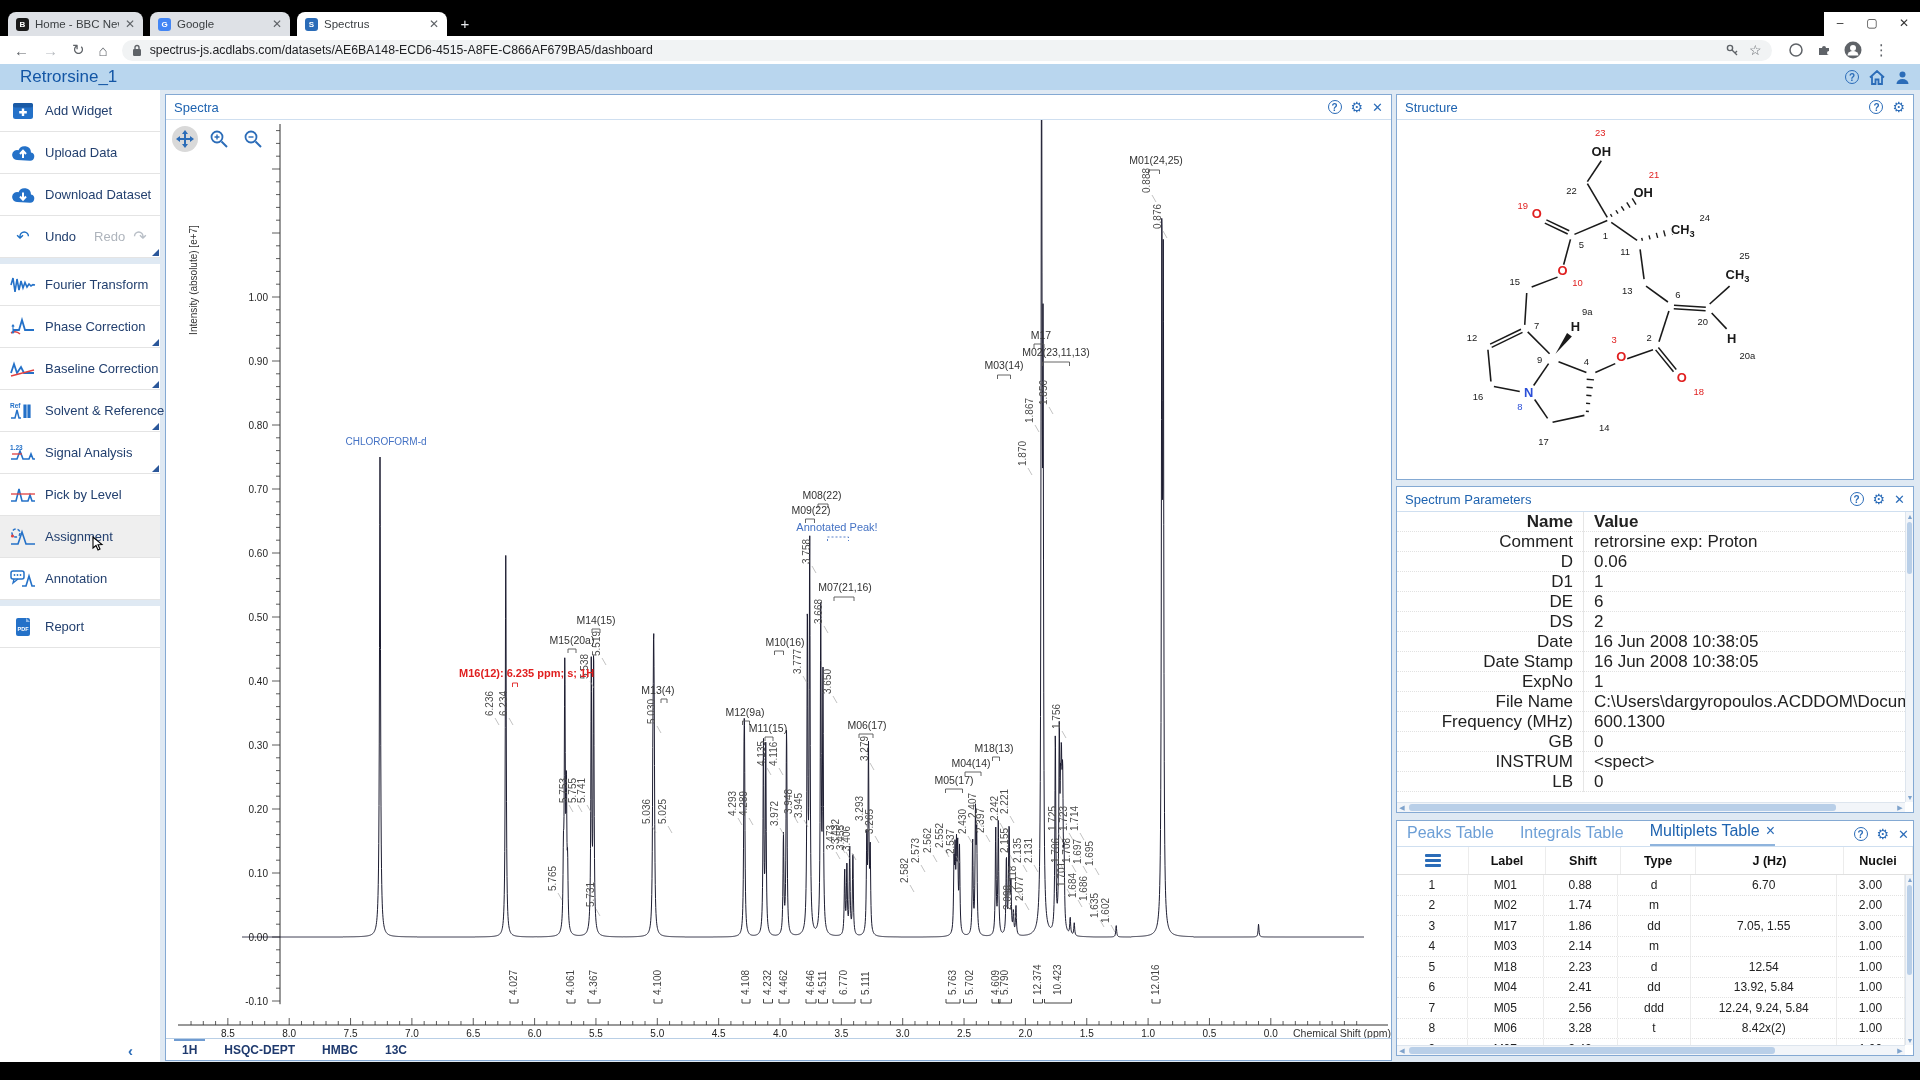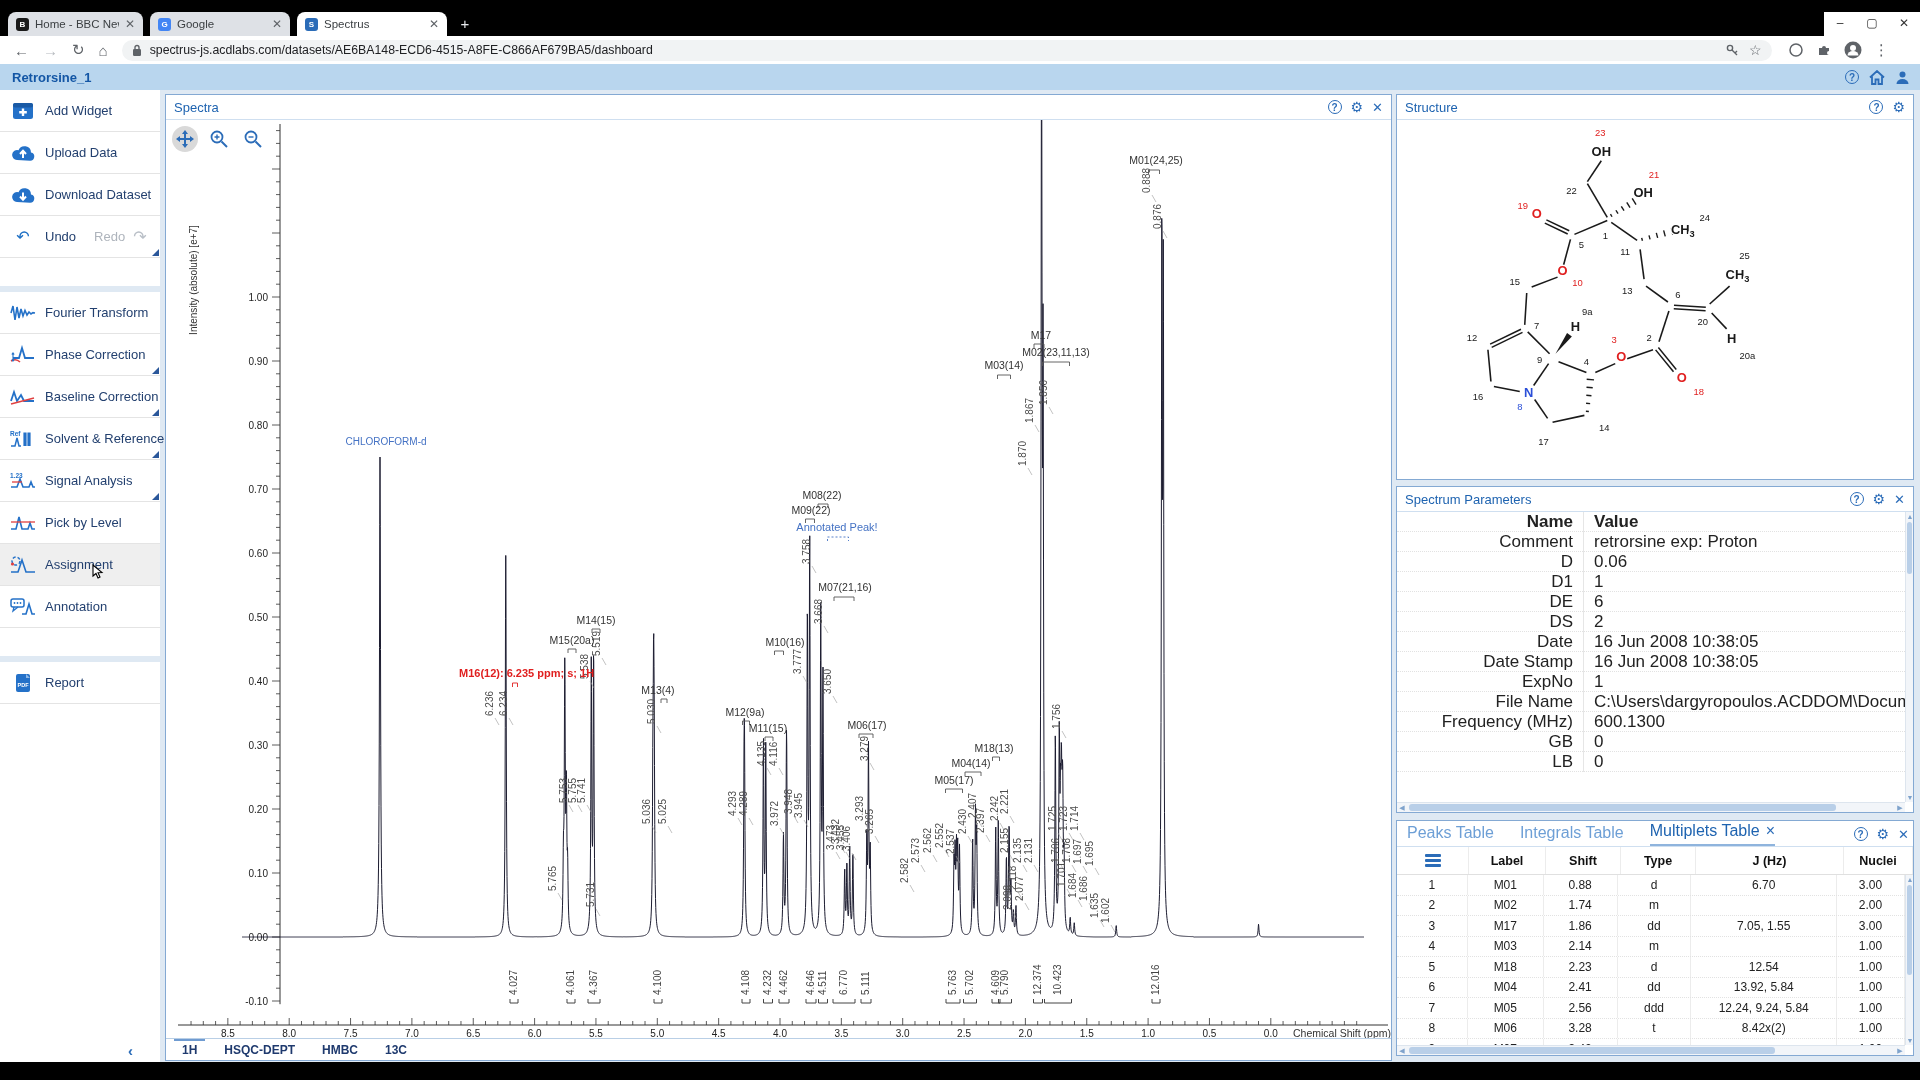"Retrorsine_1" .appbar .apptitle { font-size: 13px -> 17px; font-weight: bold -> normal; margin-left: 12px -> 20px }
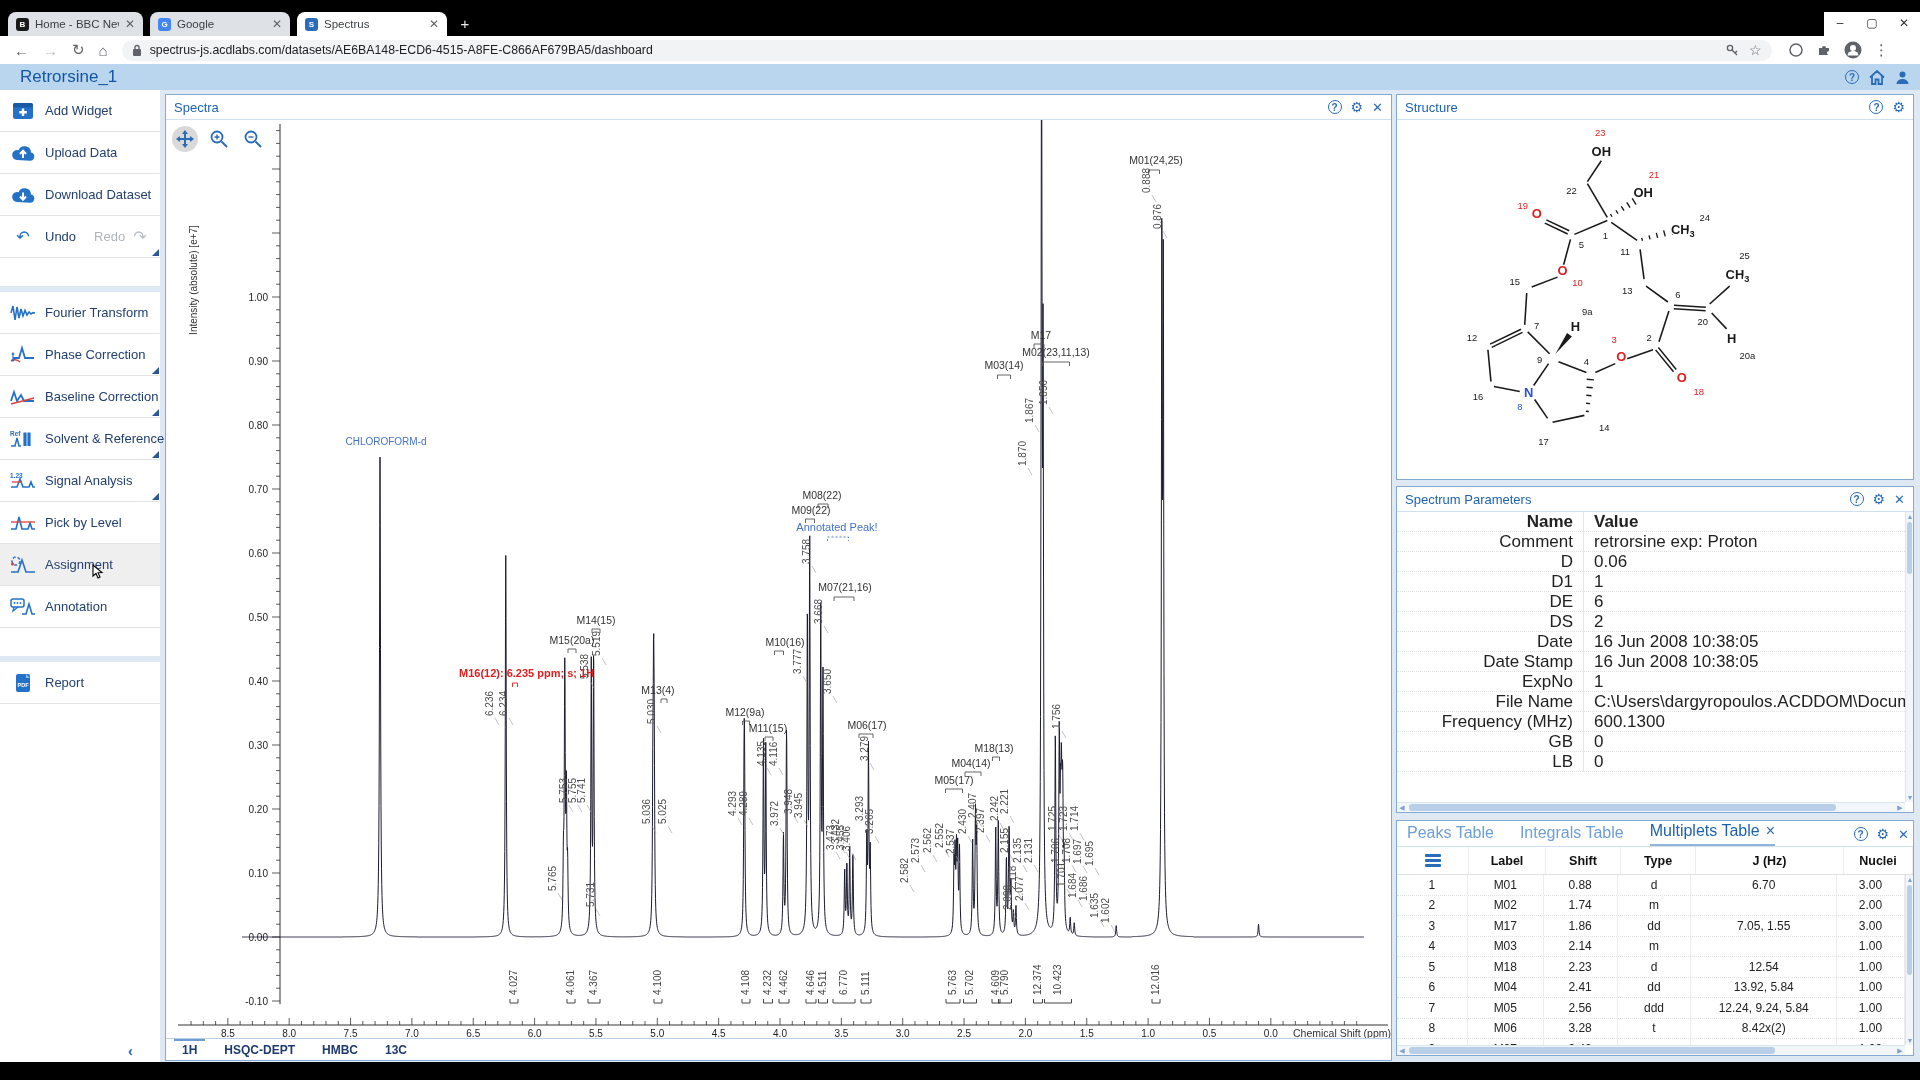"Fourier Transform" .sb-item.gap { margin-top: 28px -> none }
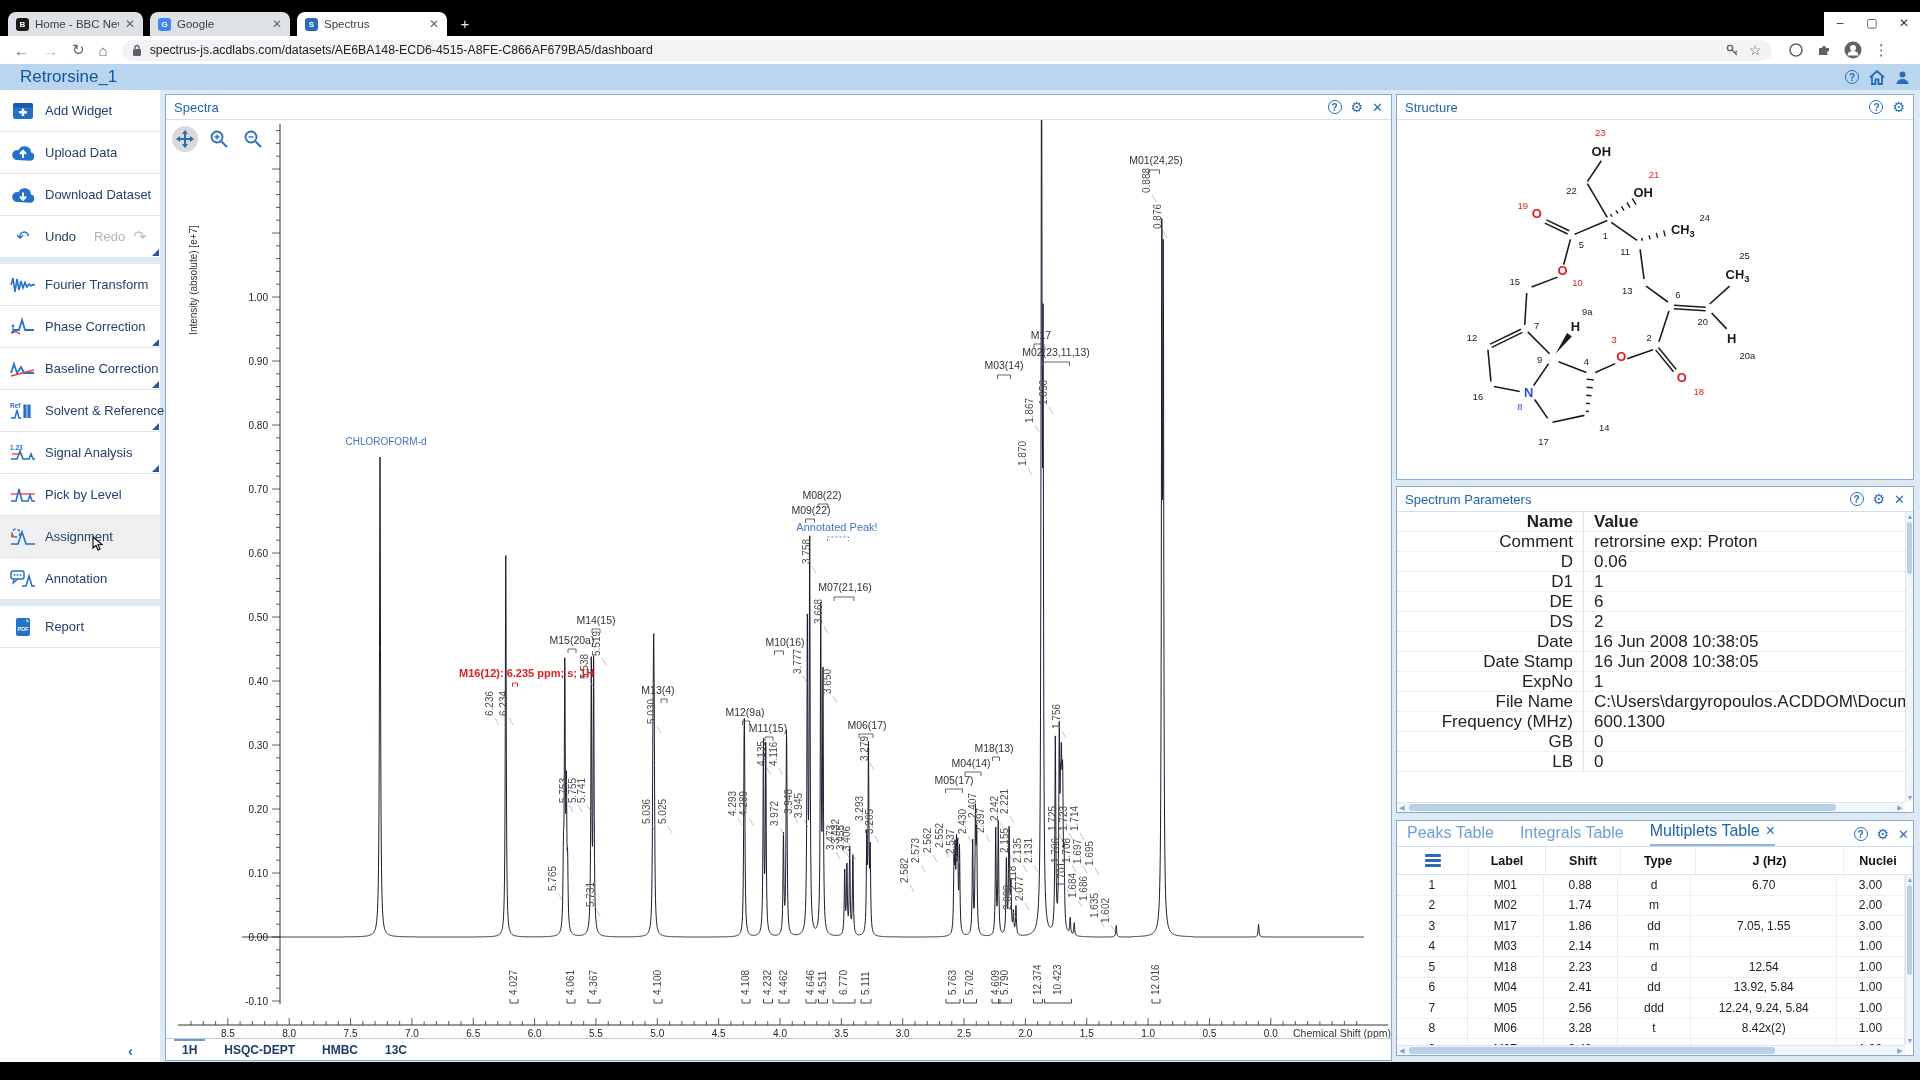"INSTRUM" div.prow { html: none -> <div> <span>INSTRUM</span> <span>&lt;spect&gt;</span> </div> }
